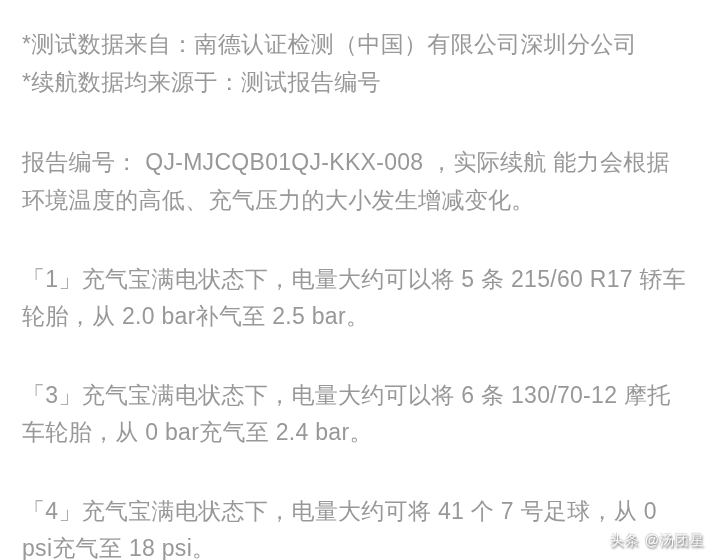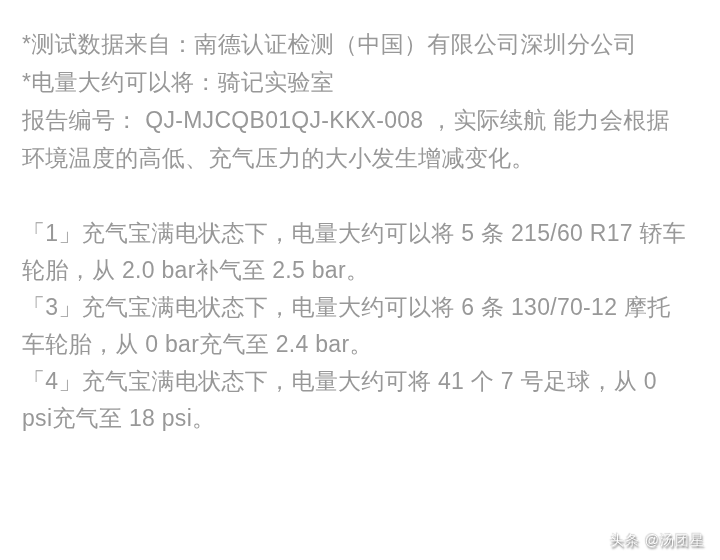"*电量大约可以将：骑记实验室" p.nowrap { text: 电量大约可以将：骑记实验室 -> 续航数据均来源于：测试报告编号 }
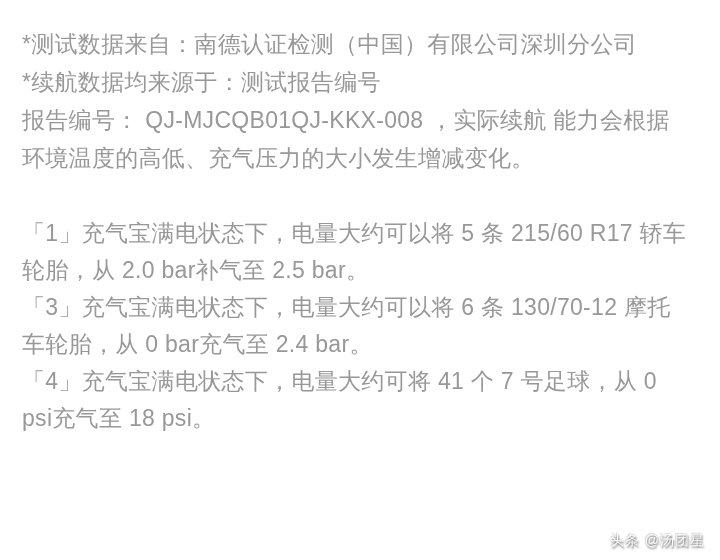"报告编号： QJ-MJCQB01QJ-KKX-008 ，实际续航" .disclaimer .wrap, .notes .wrap { margin-top: none -> 42px }
